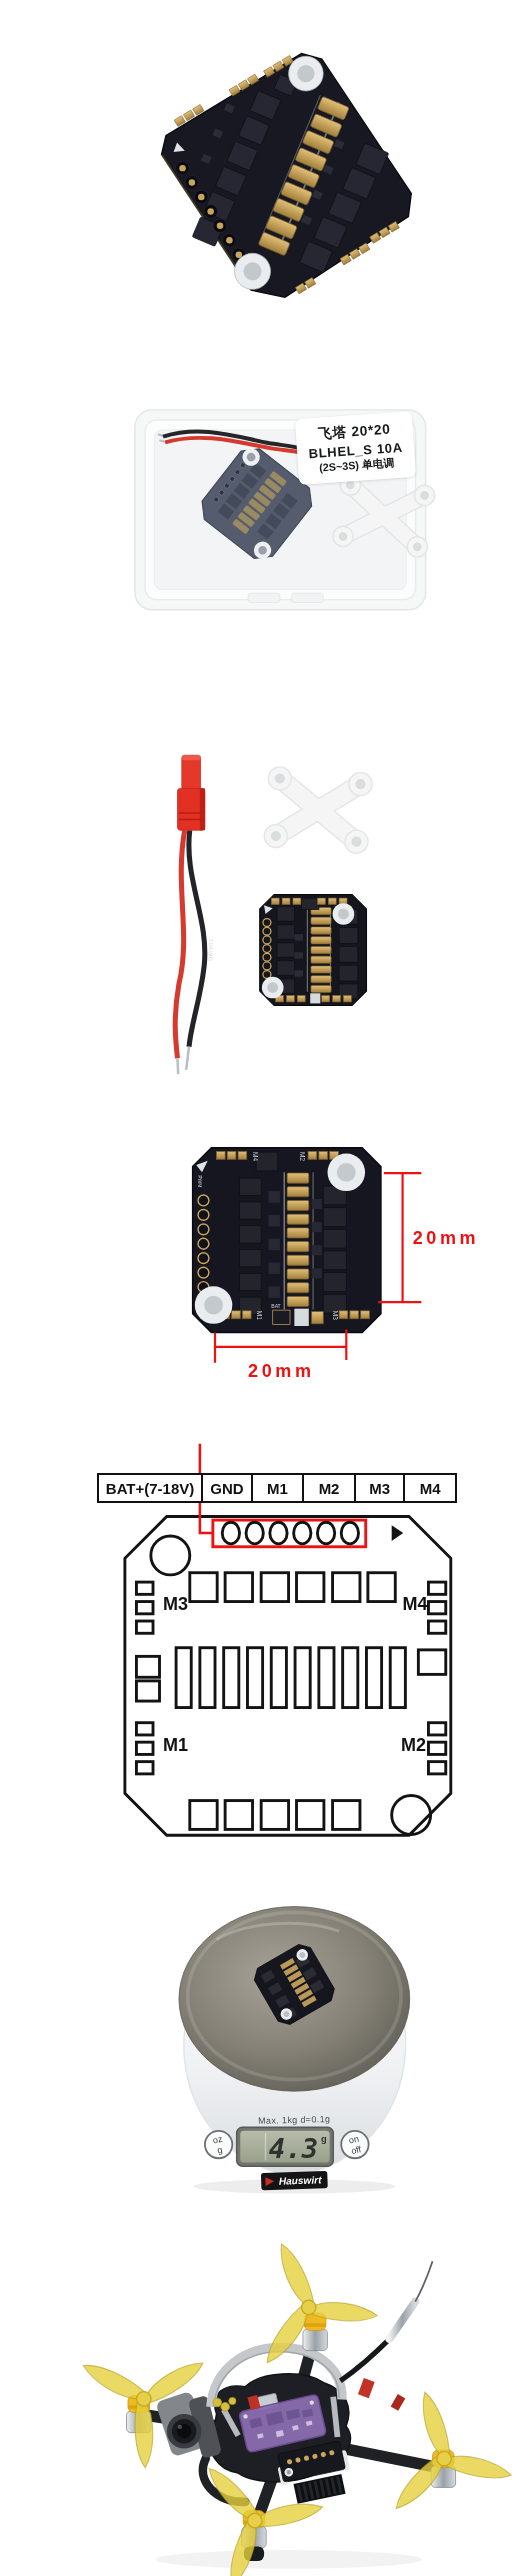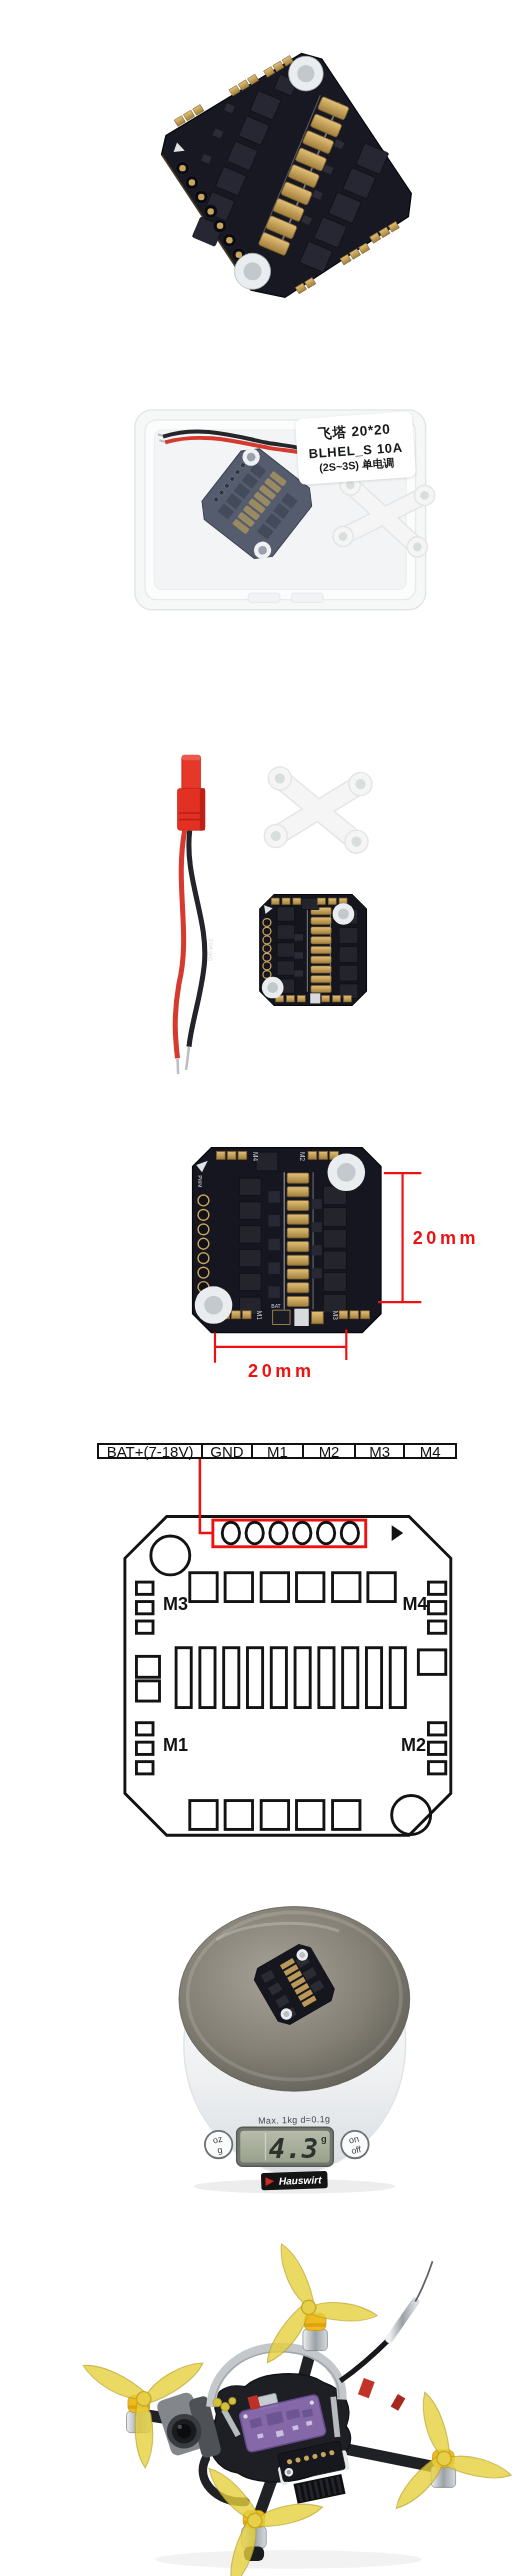"BAT+(7-18V)" .pinout { font-weight: none -> bold; height: 16px -> 30px; top: 1443px -> 1473px }
